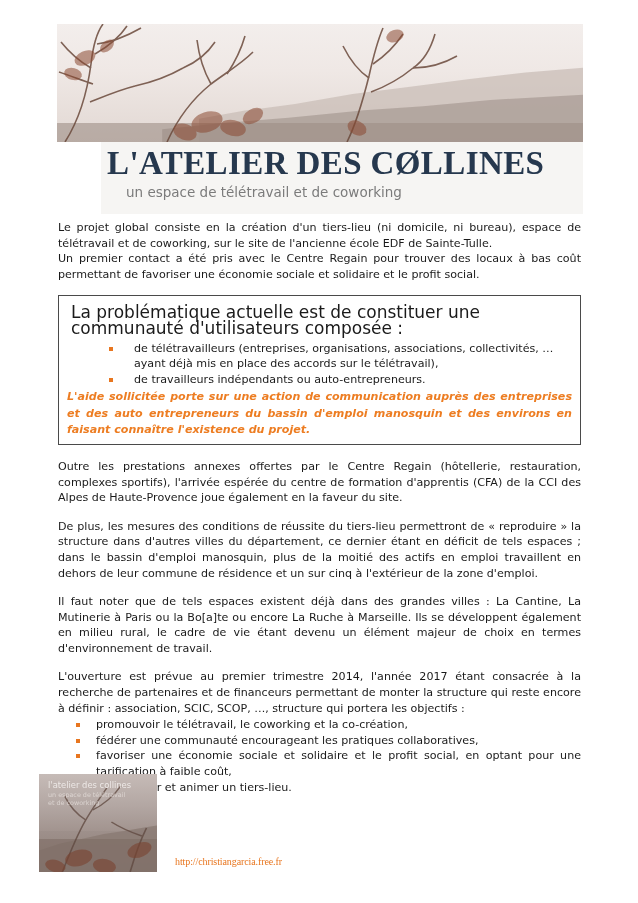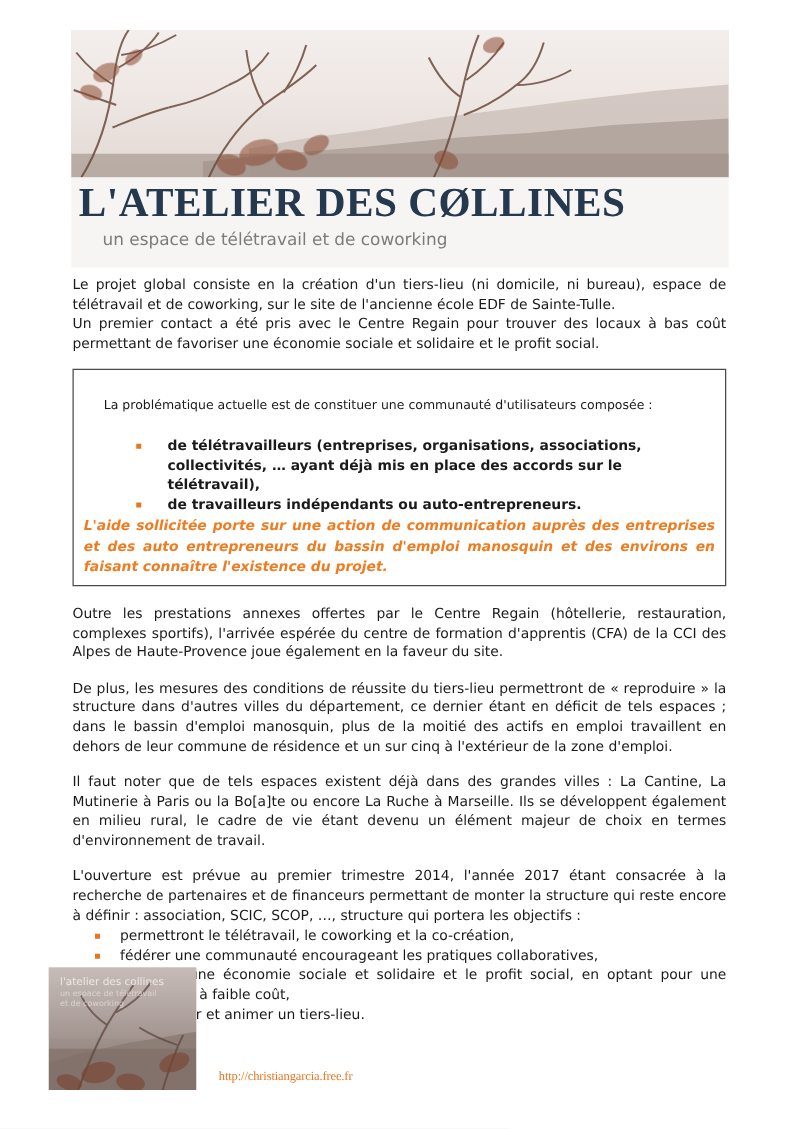"L'ATELIER DES CØLLINES" .banner-title-bar { margin-left: none -> 44px }
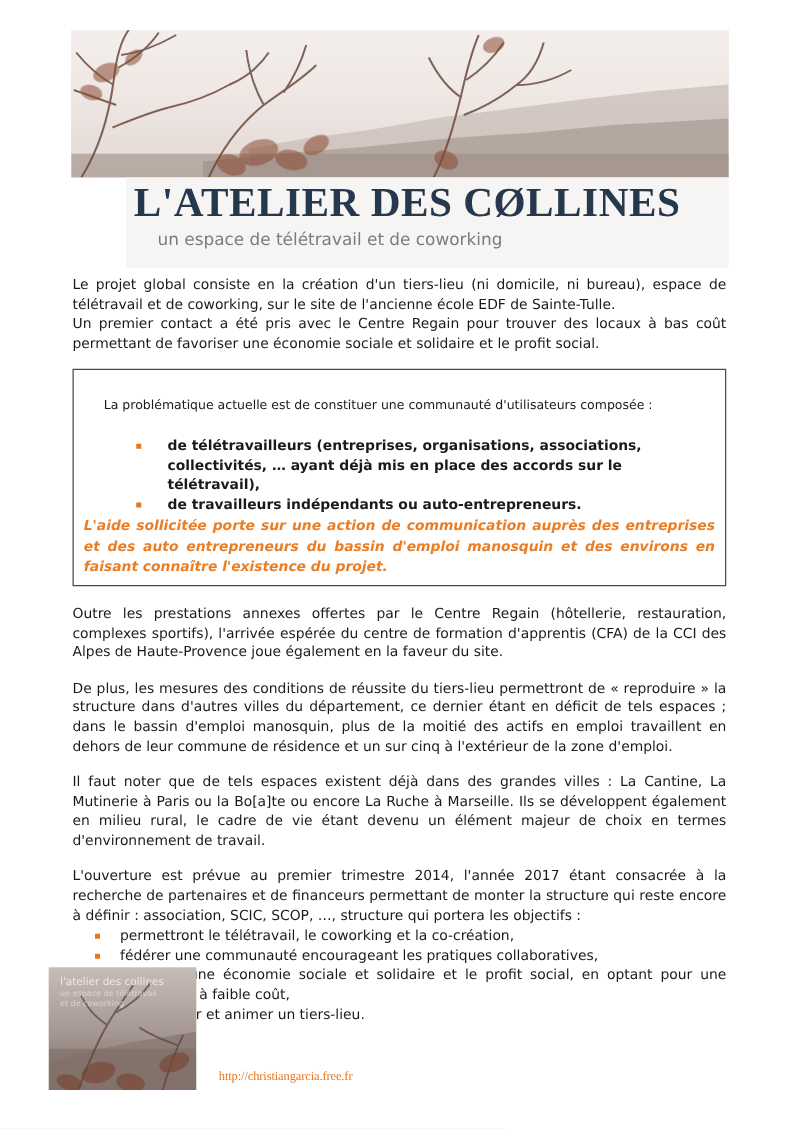"La problématique actuelle est de" .boxed .intro { font-size: 10px -> 17px; margin: 16px -> 4px }
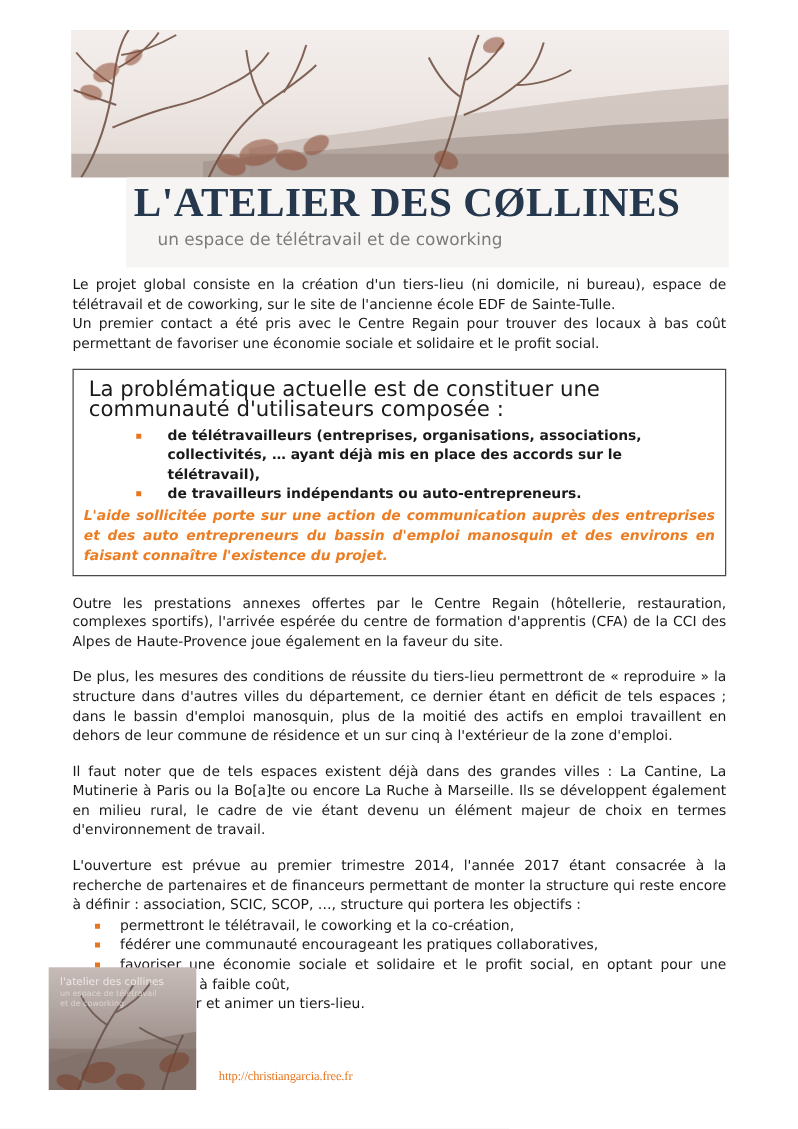"de télétravailleurs (entreprises," .bullets { font-weight: bold -> none }
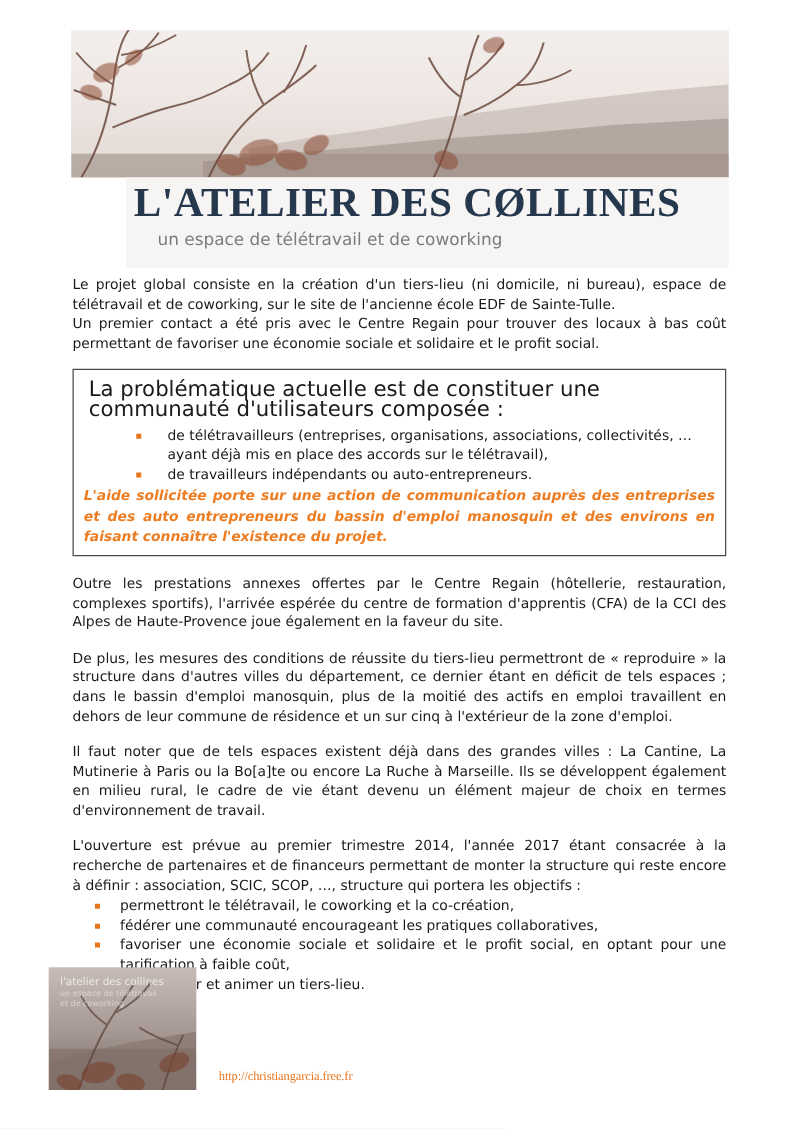"permettront le télétravail, le coworking" li { text: permettront -> promouvoir }
